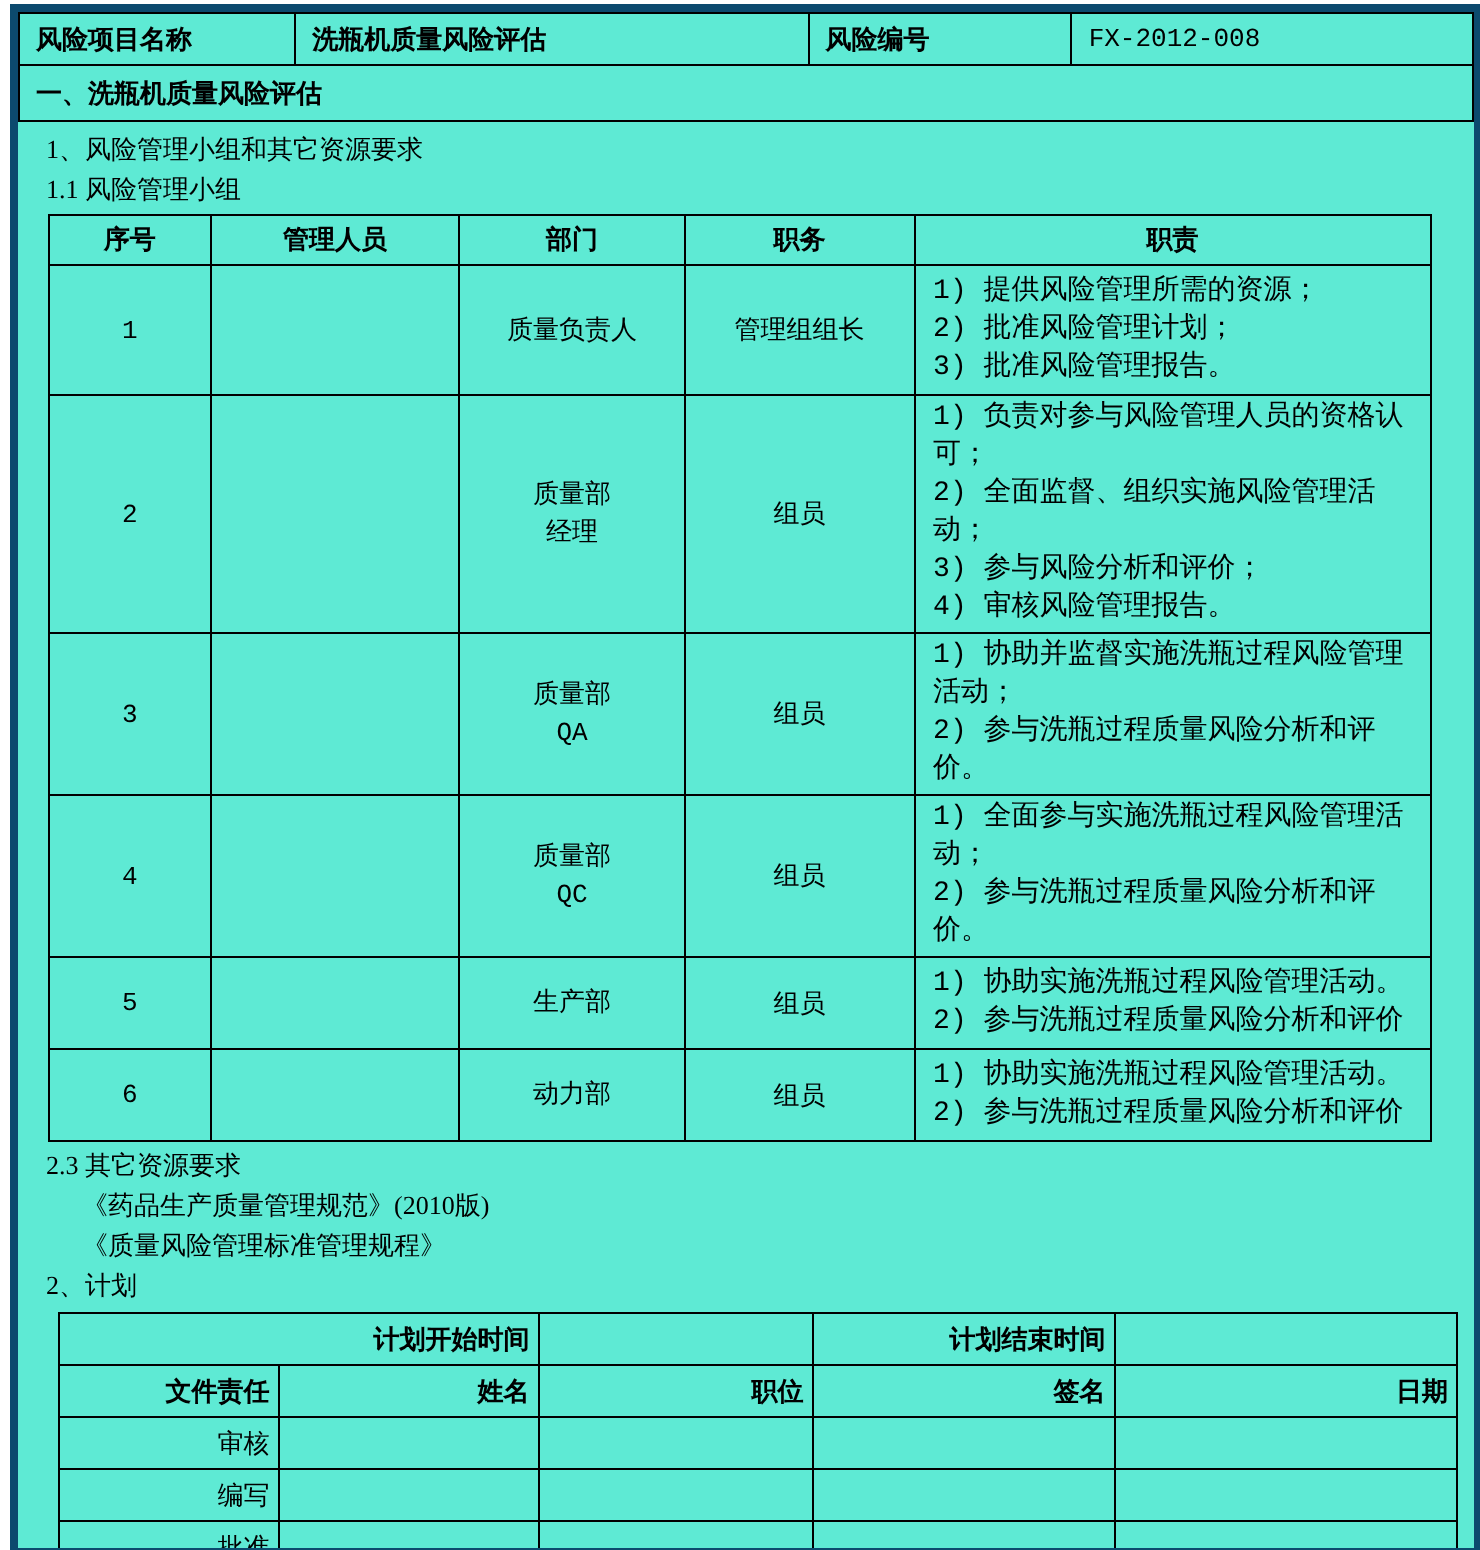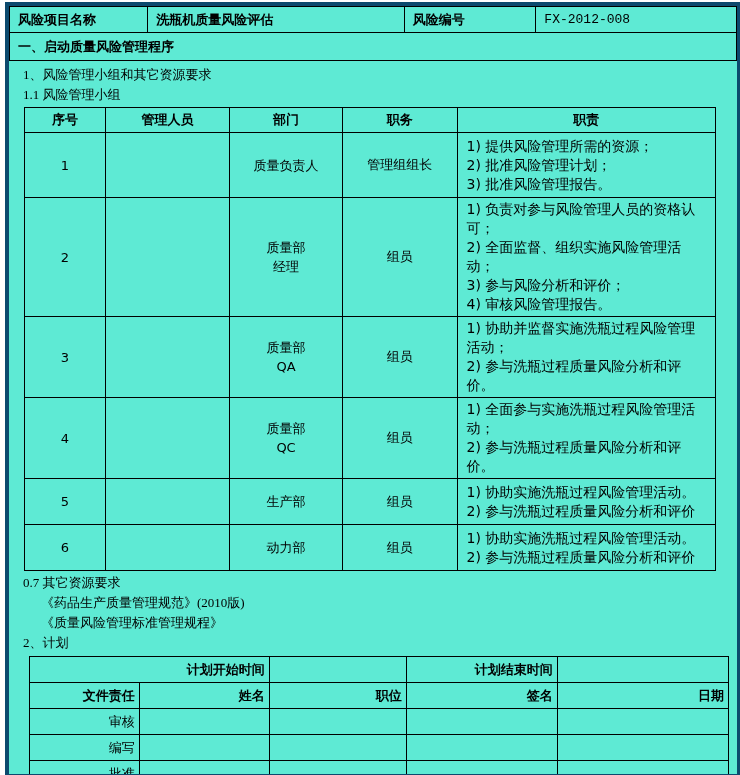"一、启动质量风险管理程序" td { text: 启动质量风险管理程序 -> 洗瓶机质量风险评估 }
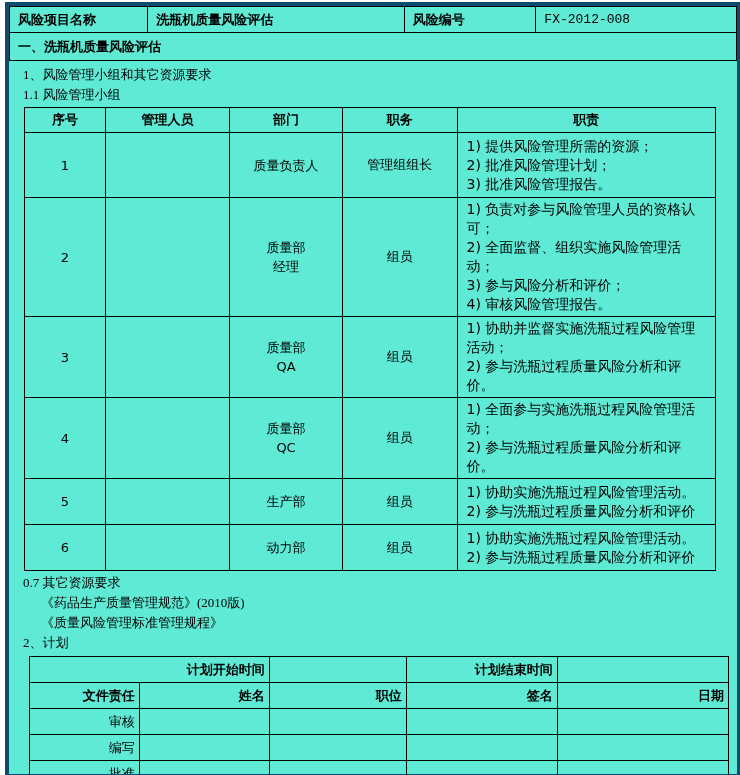"序号" .team-table td { font-family: none -> Liberation Mono, monospace }
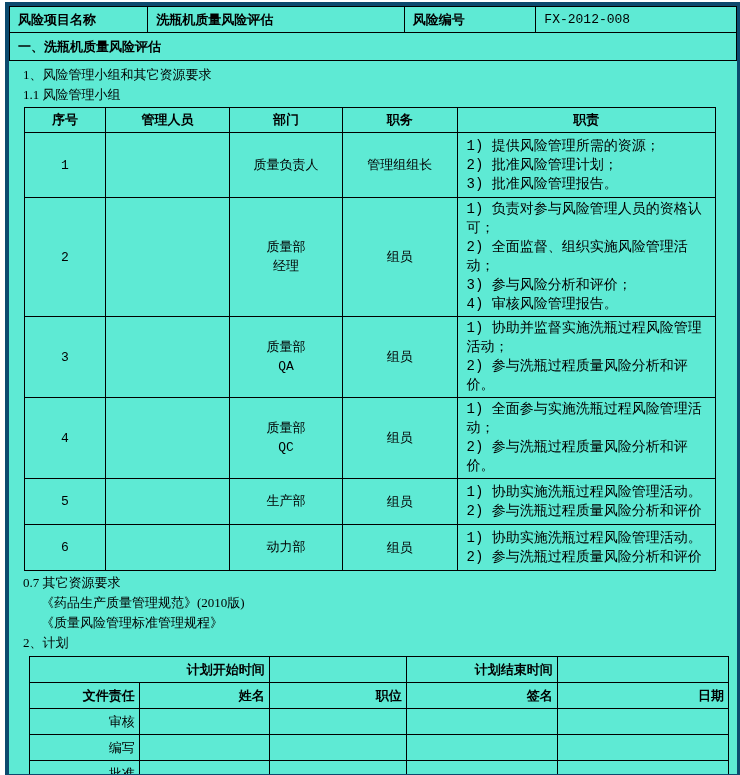"0.7 其它资源要求" div.tline { text: 0.7 -> 2.3 }
